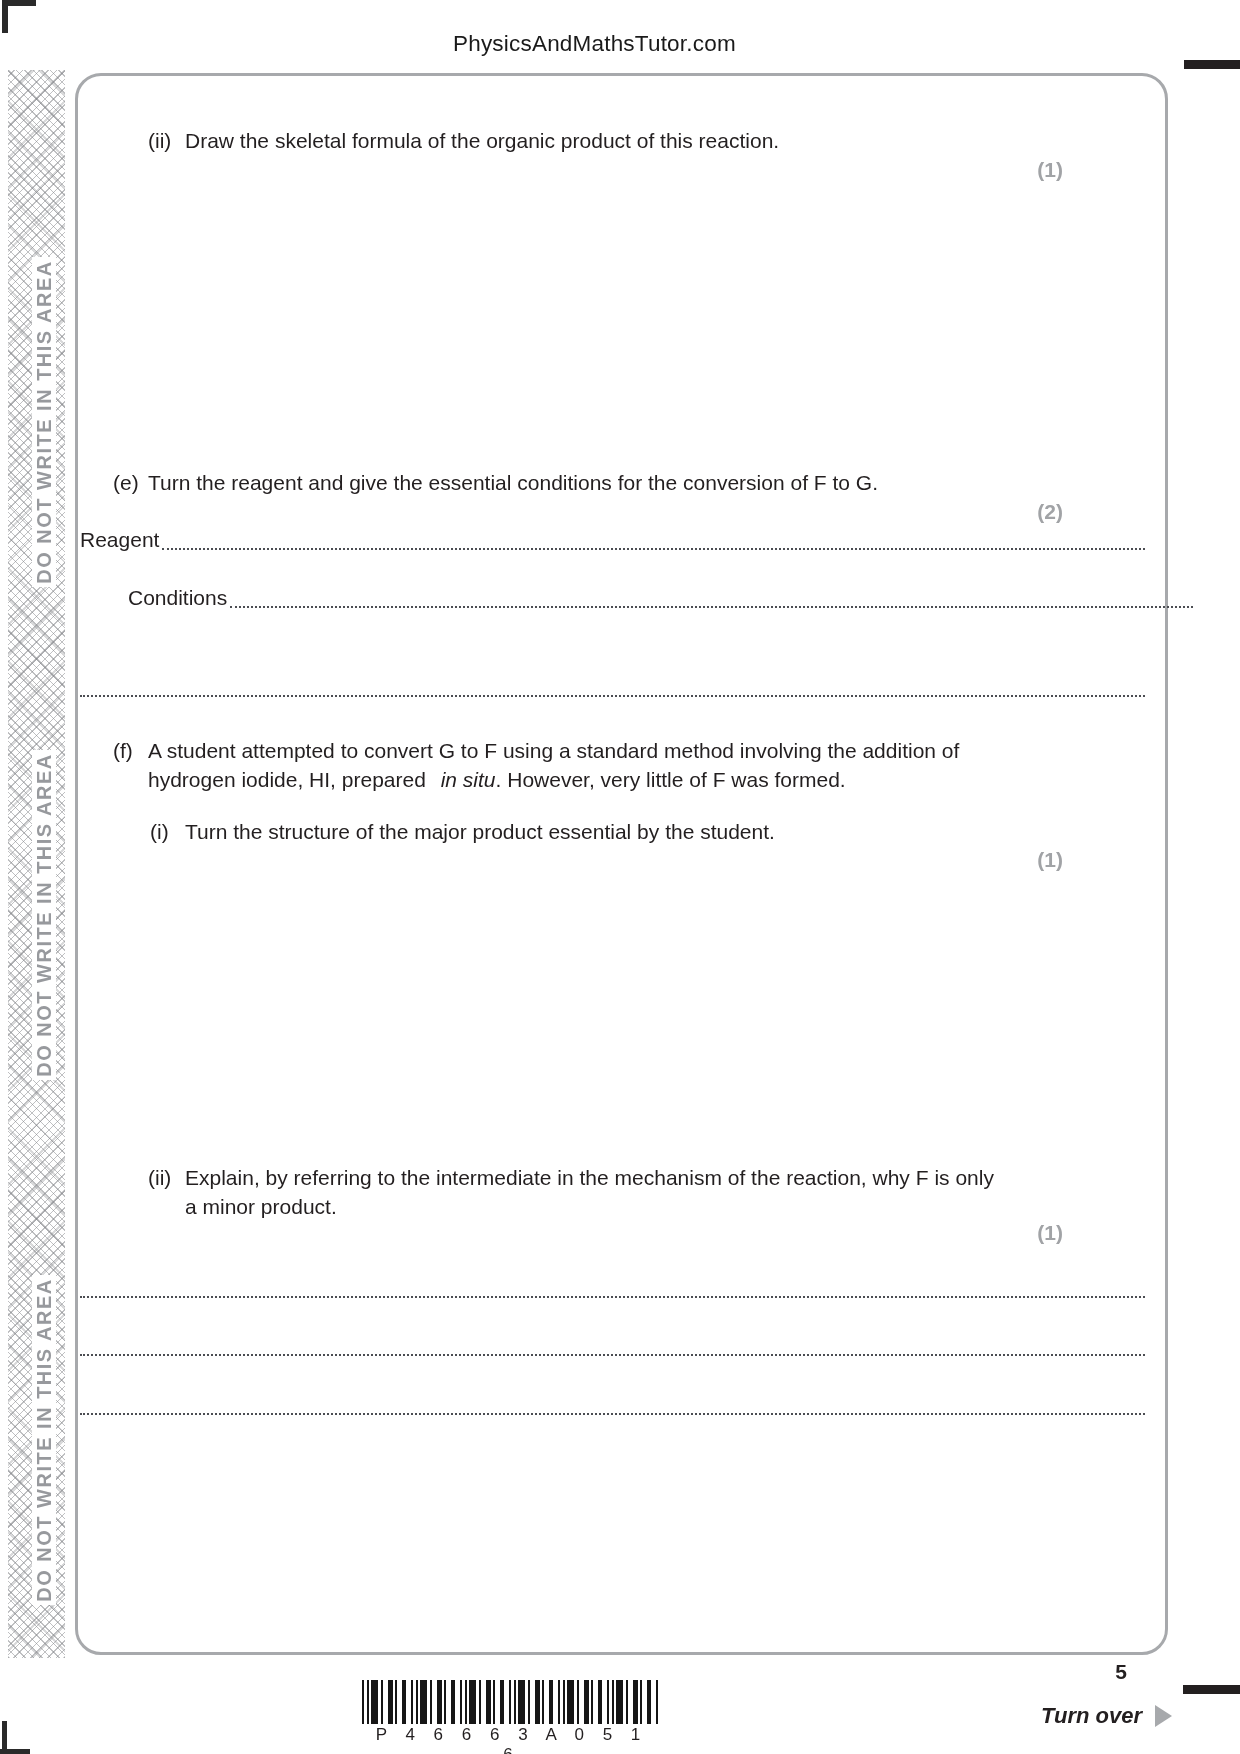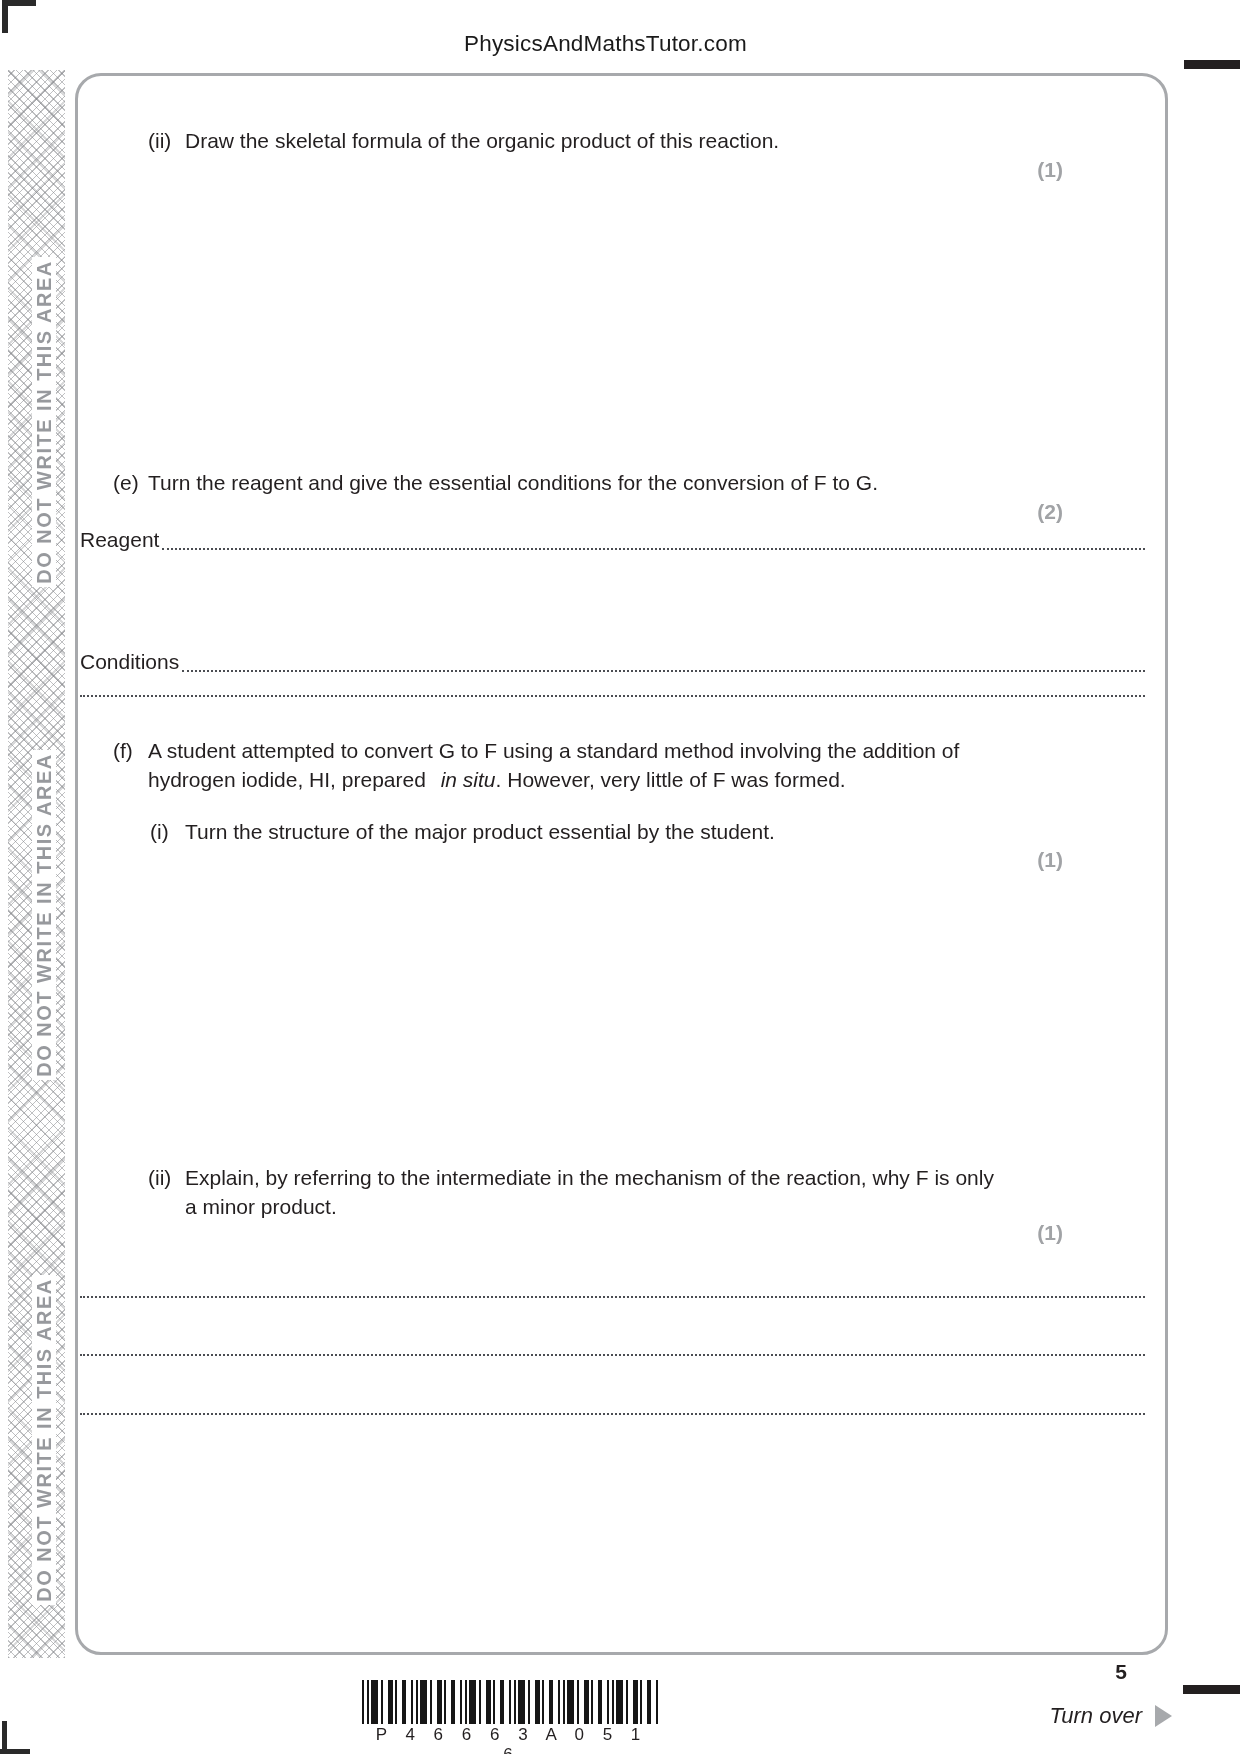"PhysicsAndMathsTutor.com" .site-header { left: 464px -> 453px }
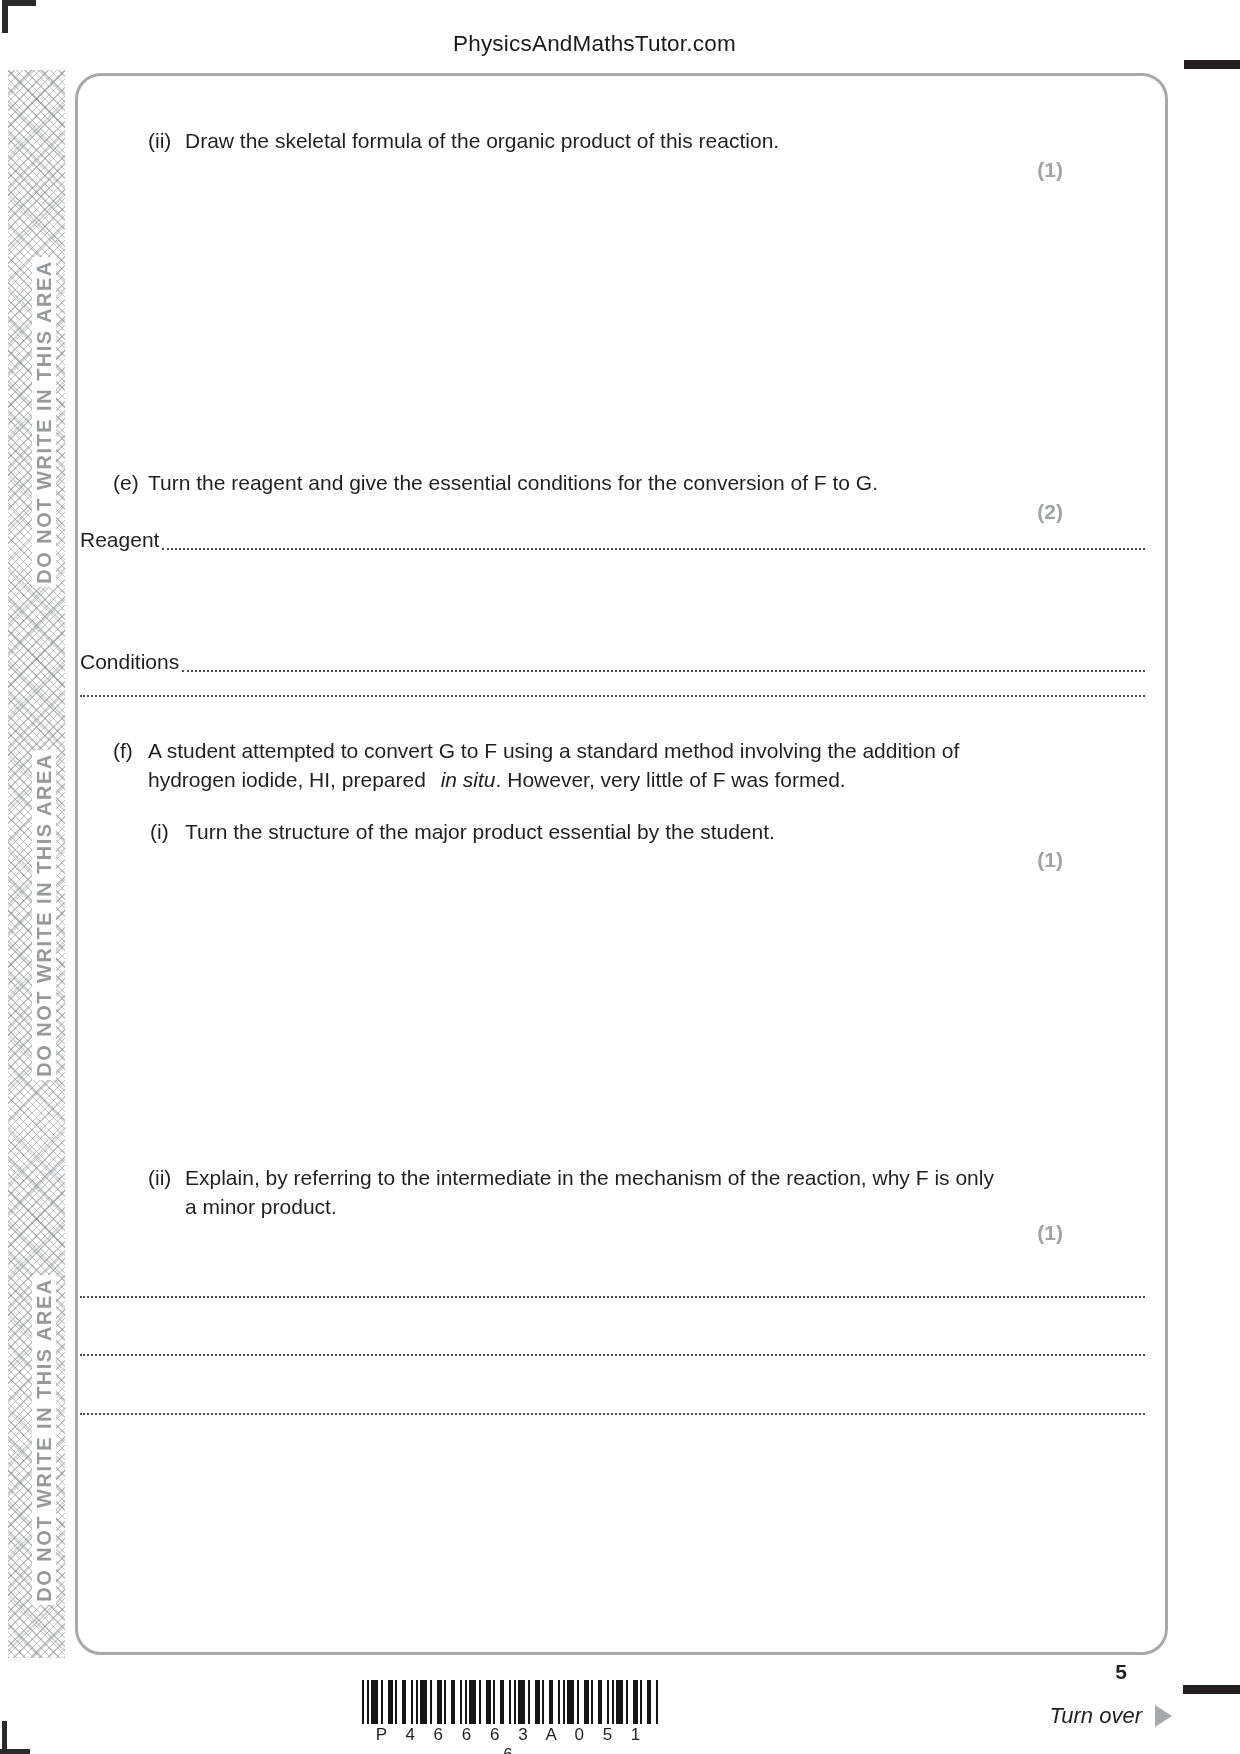"Conditions" div.label-line { margin-left: none -> 48px; top: 648px -> 584px }
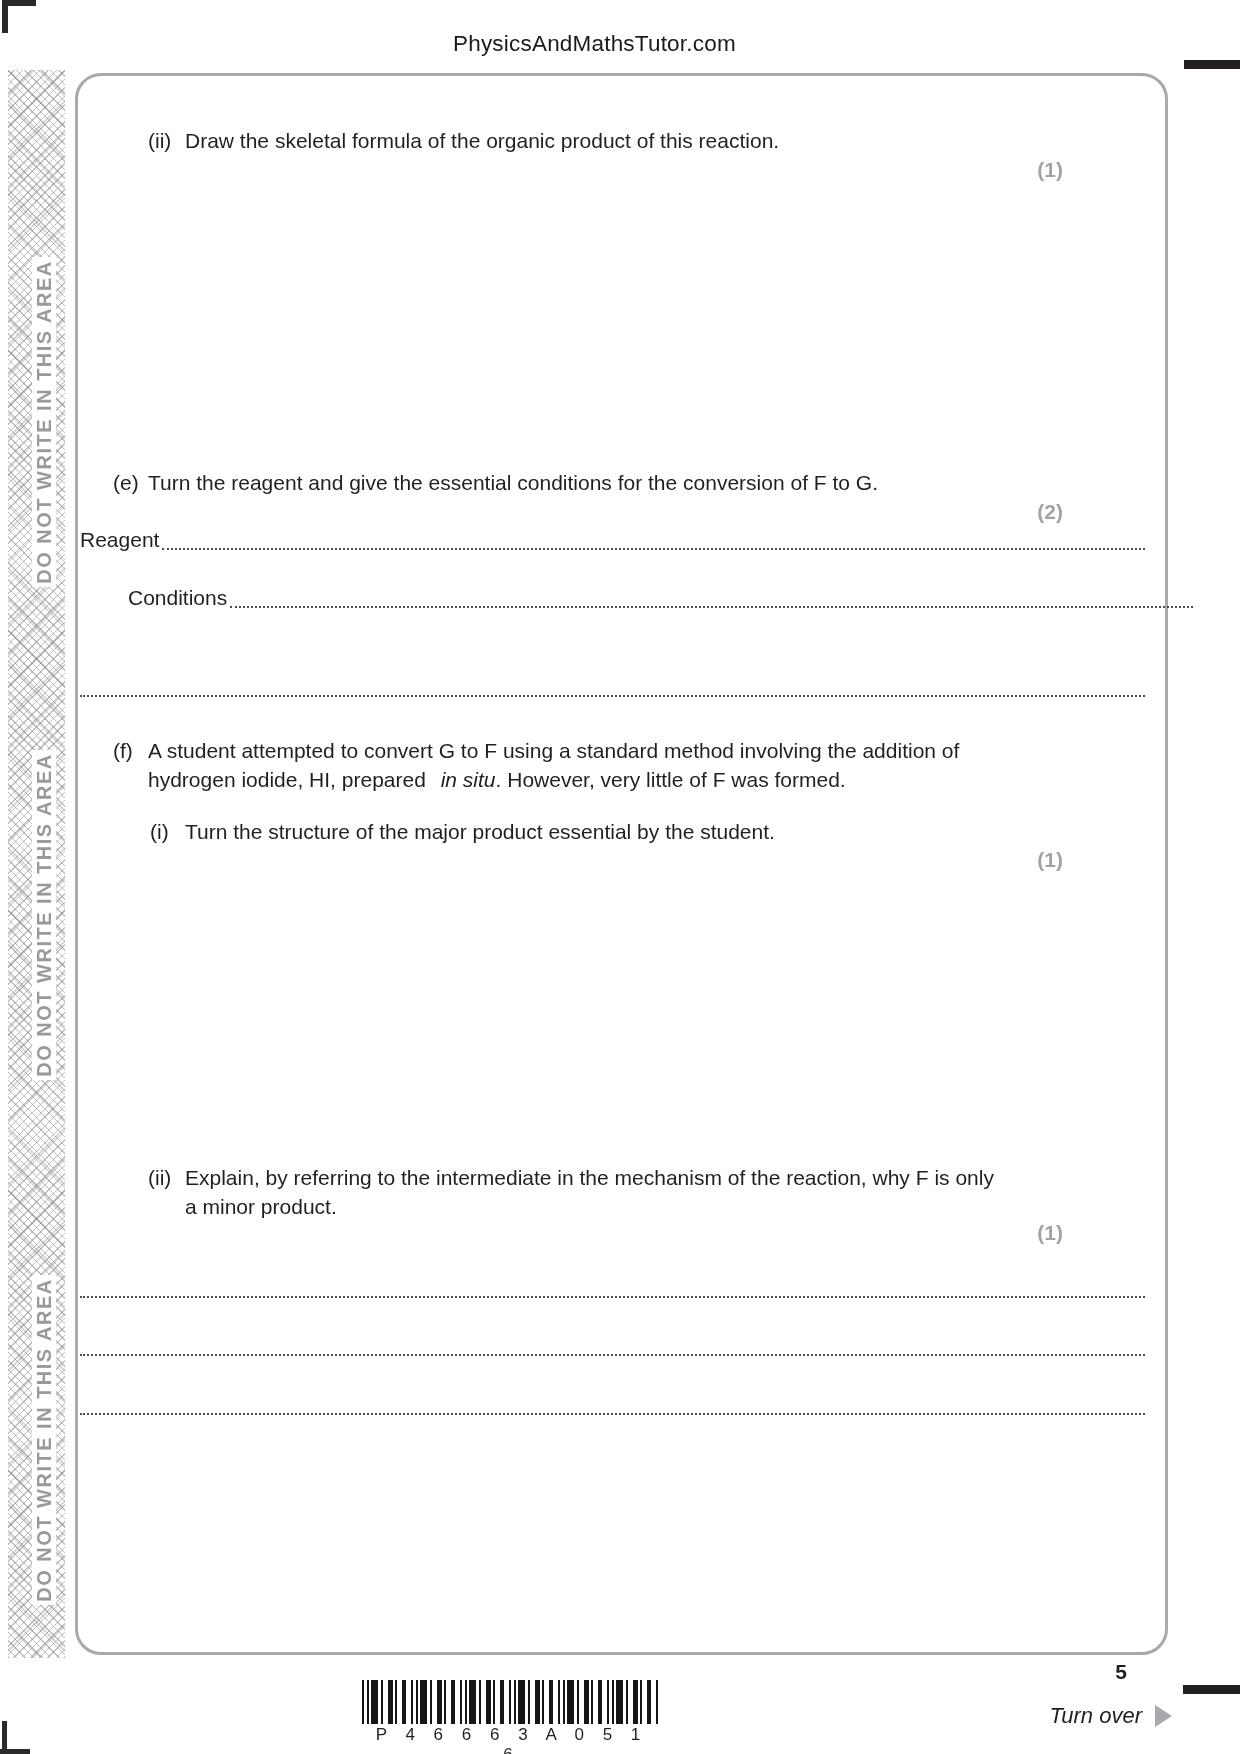"Turn over" .turn-over-label { font-weight: normal -> bold }
